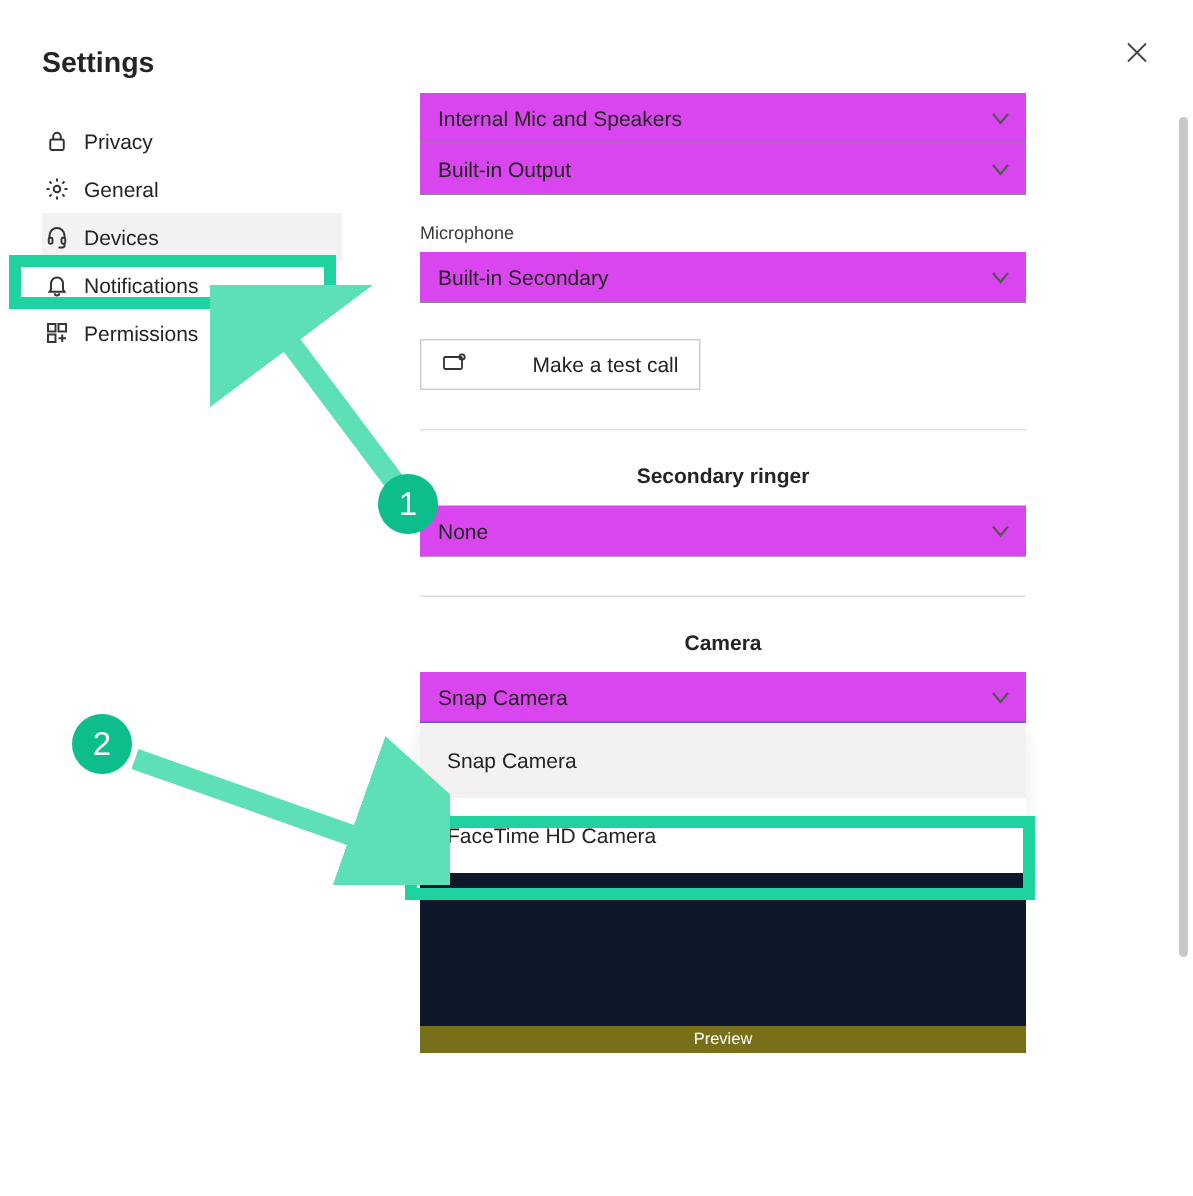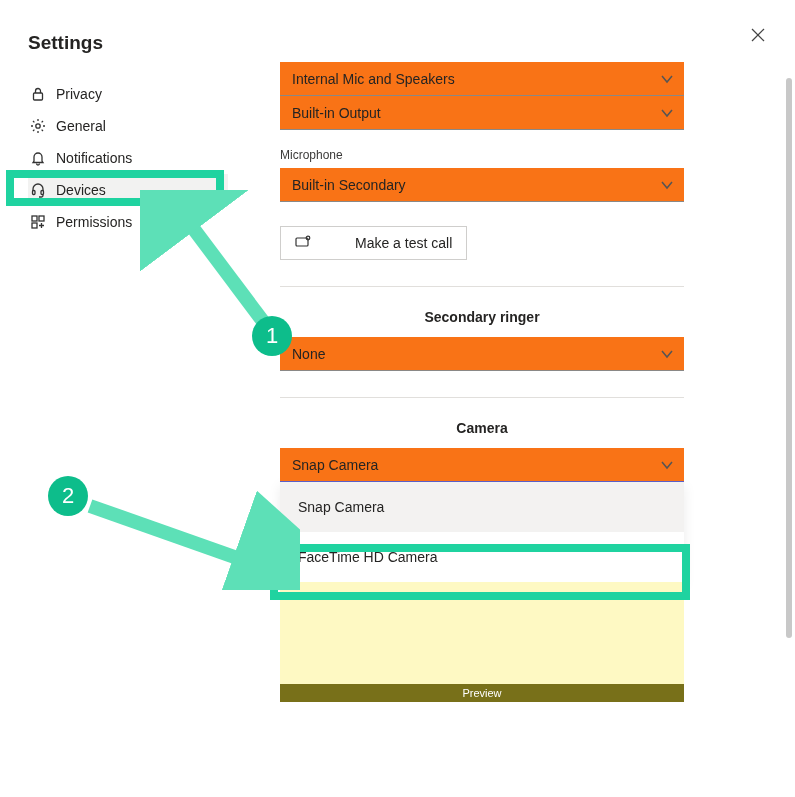"Internal Mic and Speakers" .dropdown { background: #f97316 -> #d946ef }
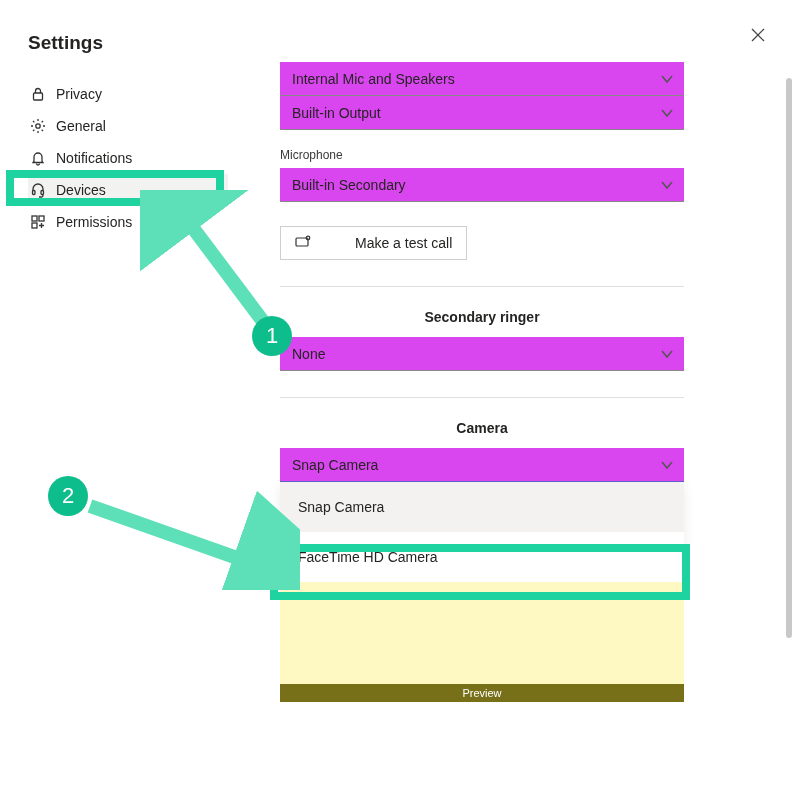"Notifications" div.sidebar-item { order: before "Devices" -> after "Devices" }
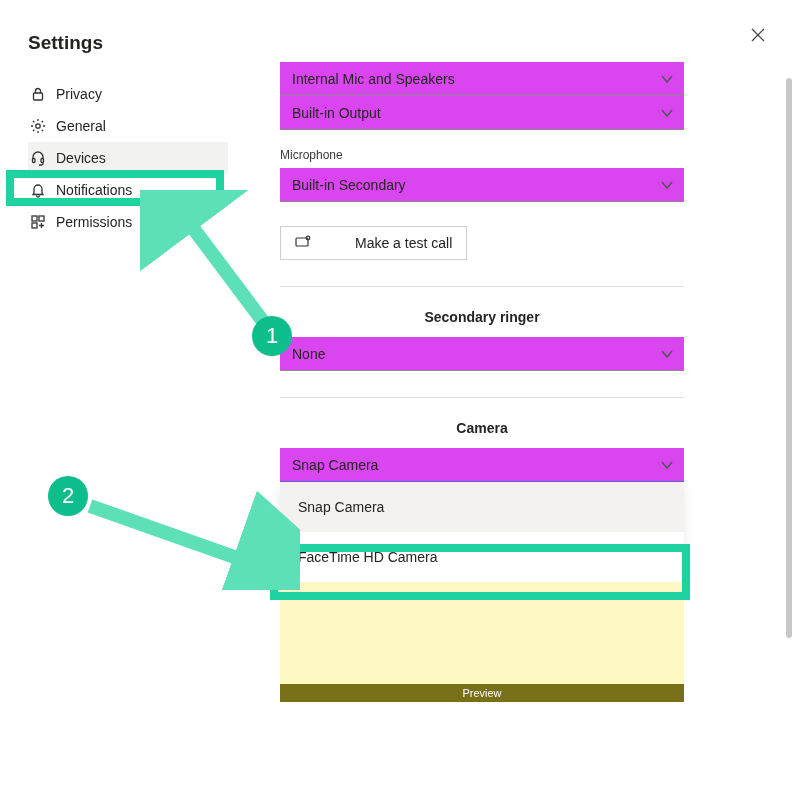"Preview" .preview { background: #fef9c3 -> #0f172a }
